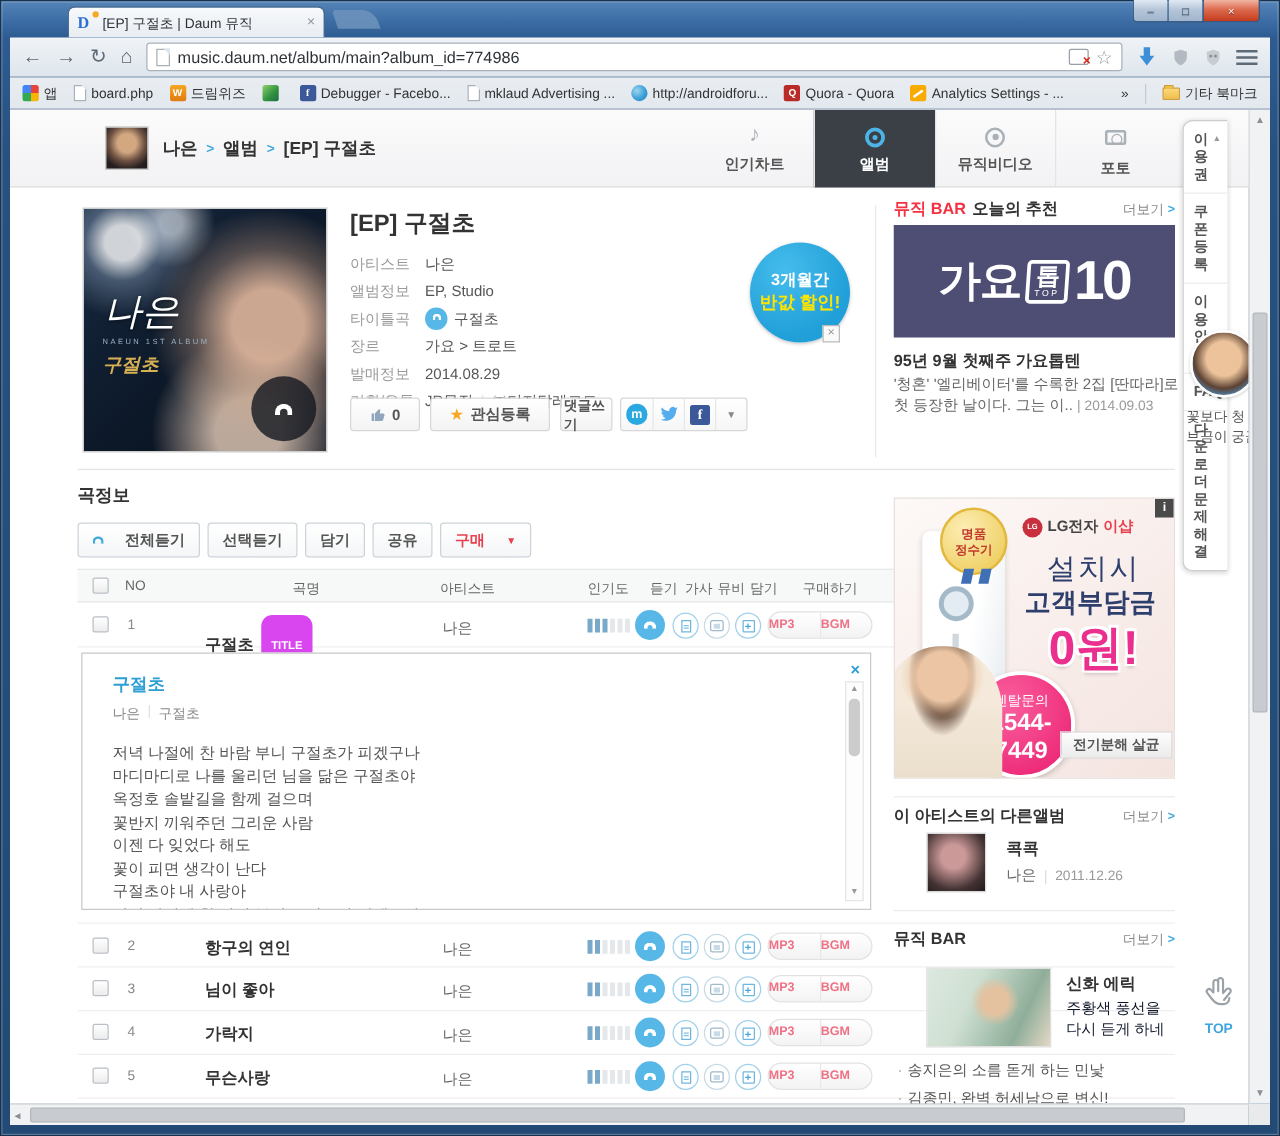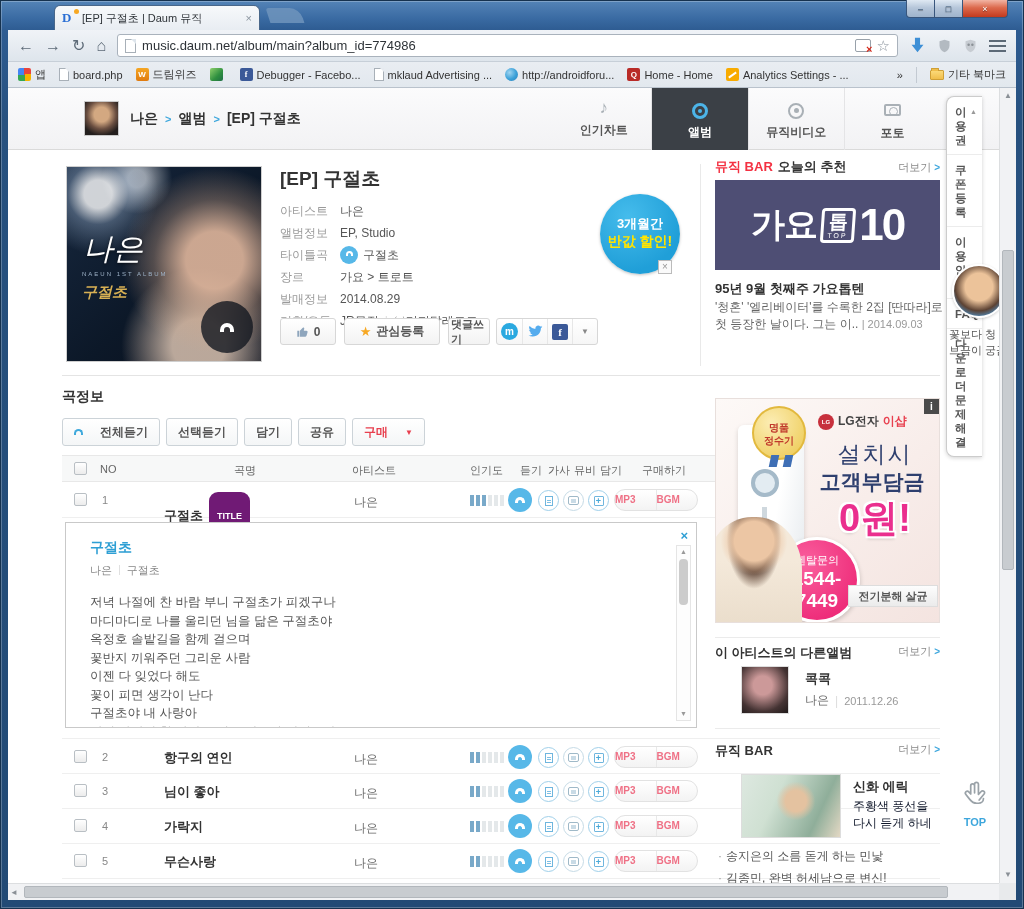"Home - Home" span { text: Home - Home -> Quora - Quora }
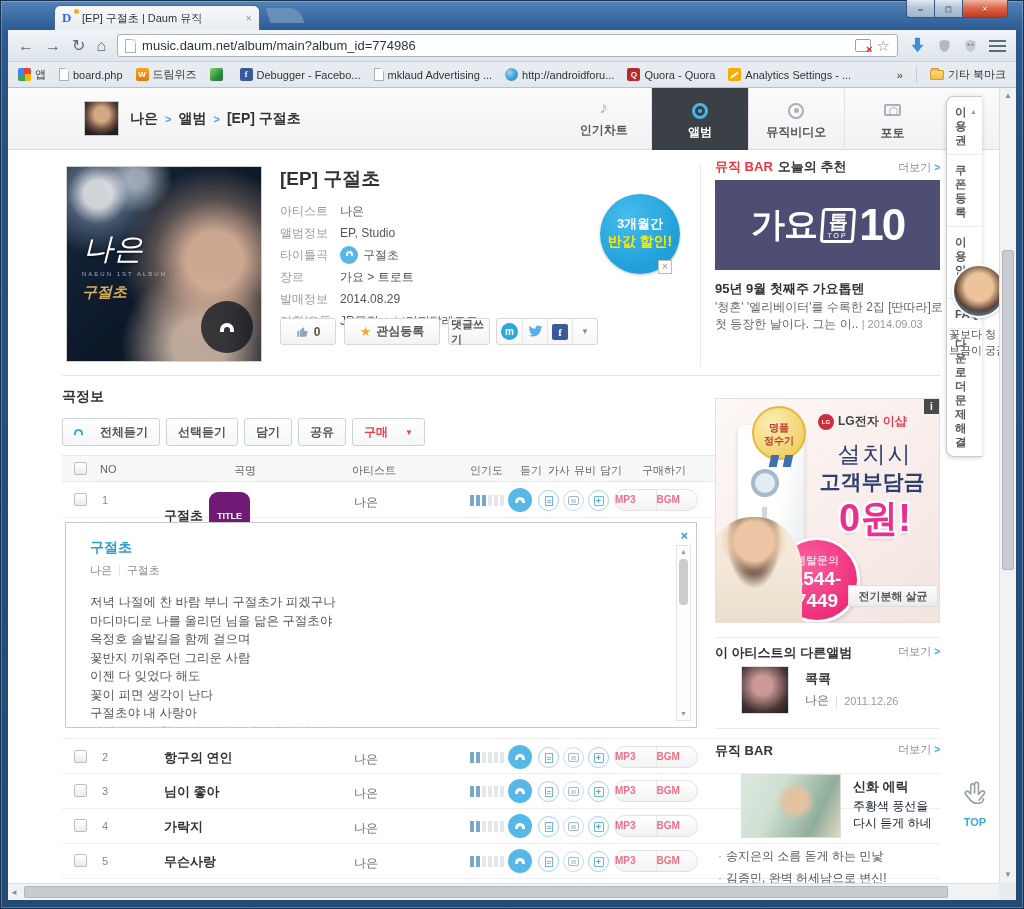"TITLE" .tpill { background: #701a75 -> #d946ef }
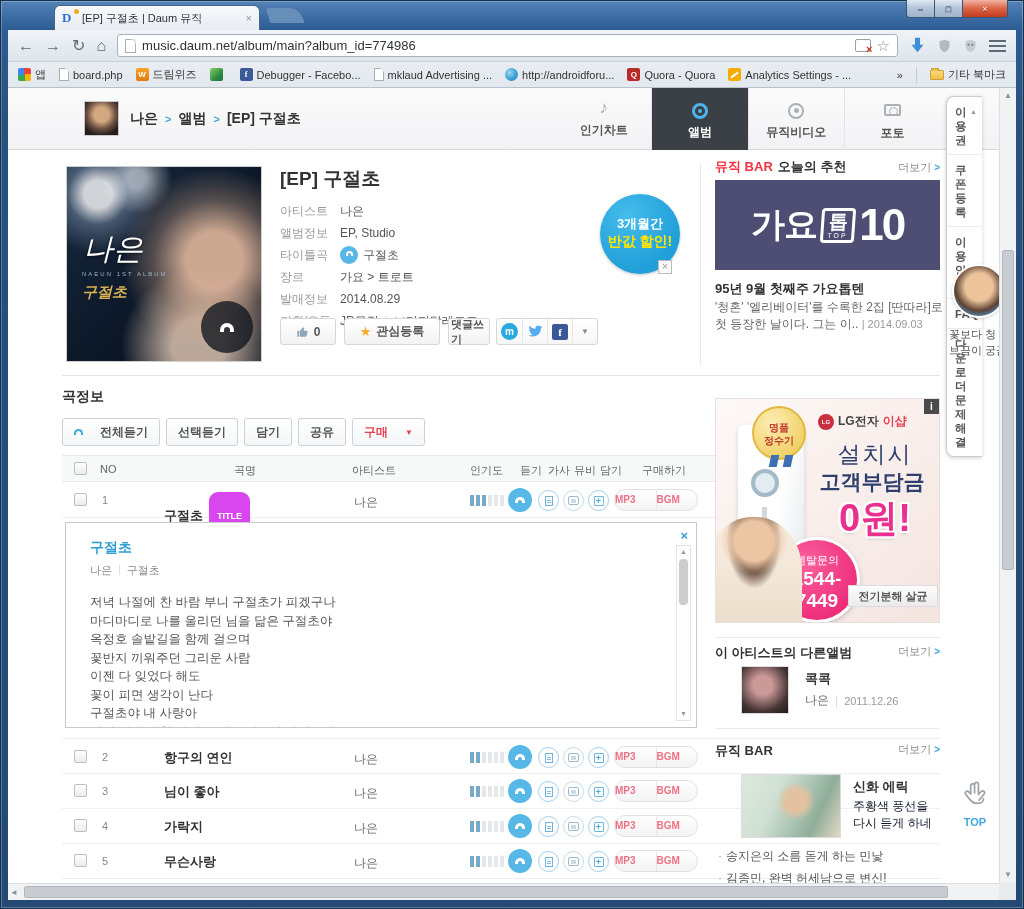"이 아티스트의 다른앨범" .sh { align-items: flex-start -> center }
